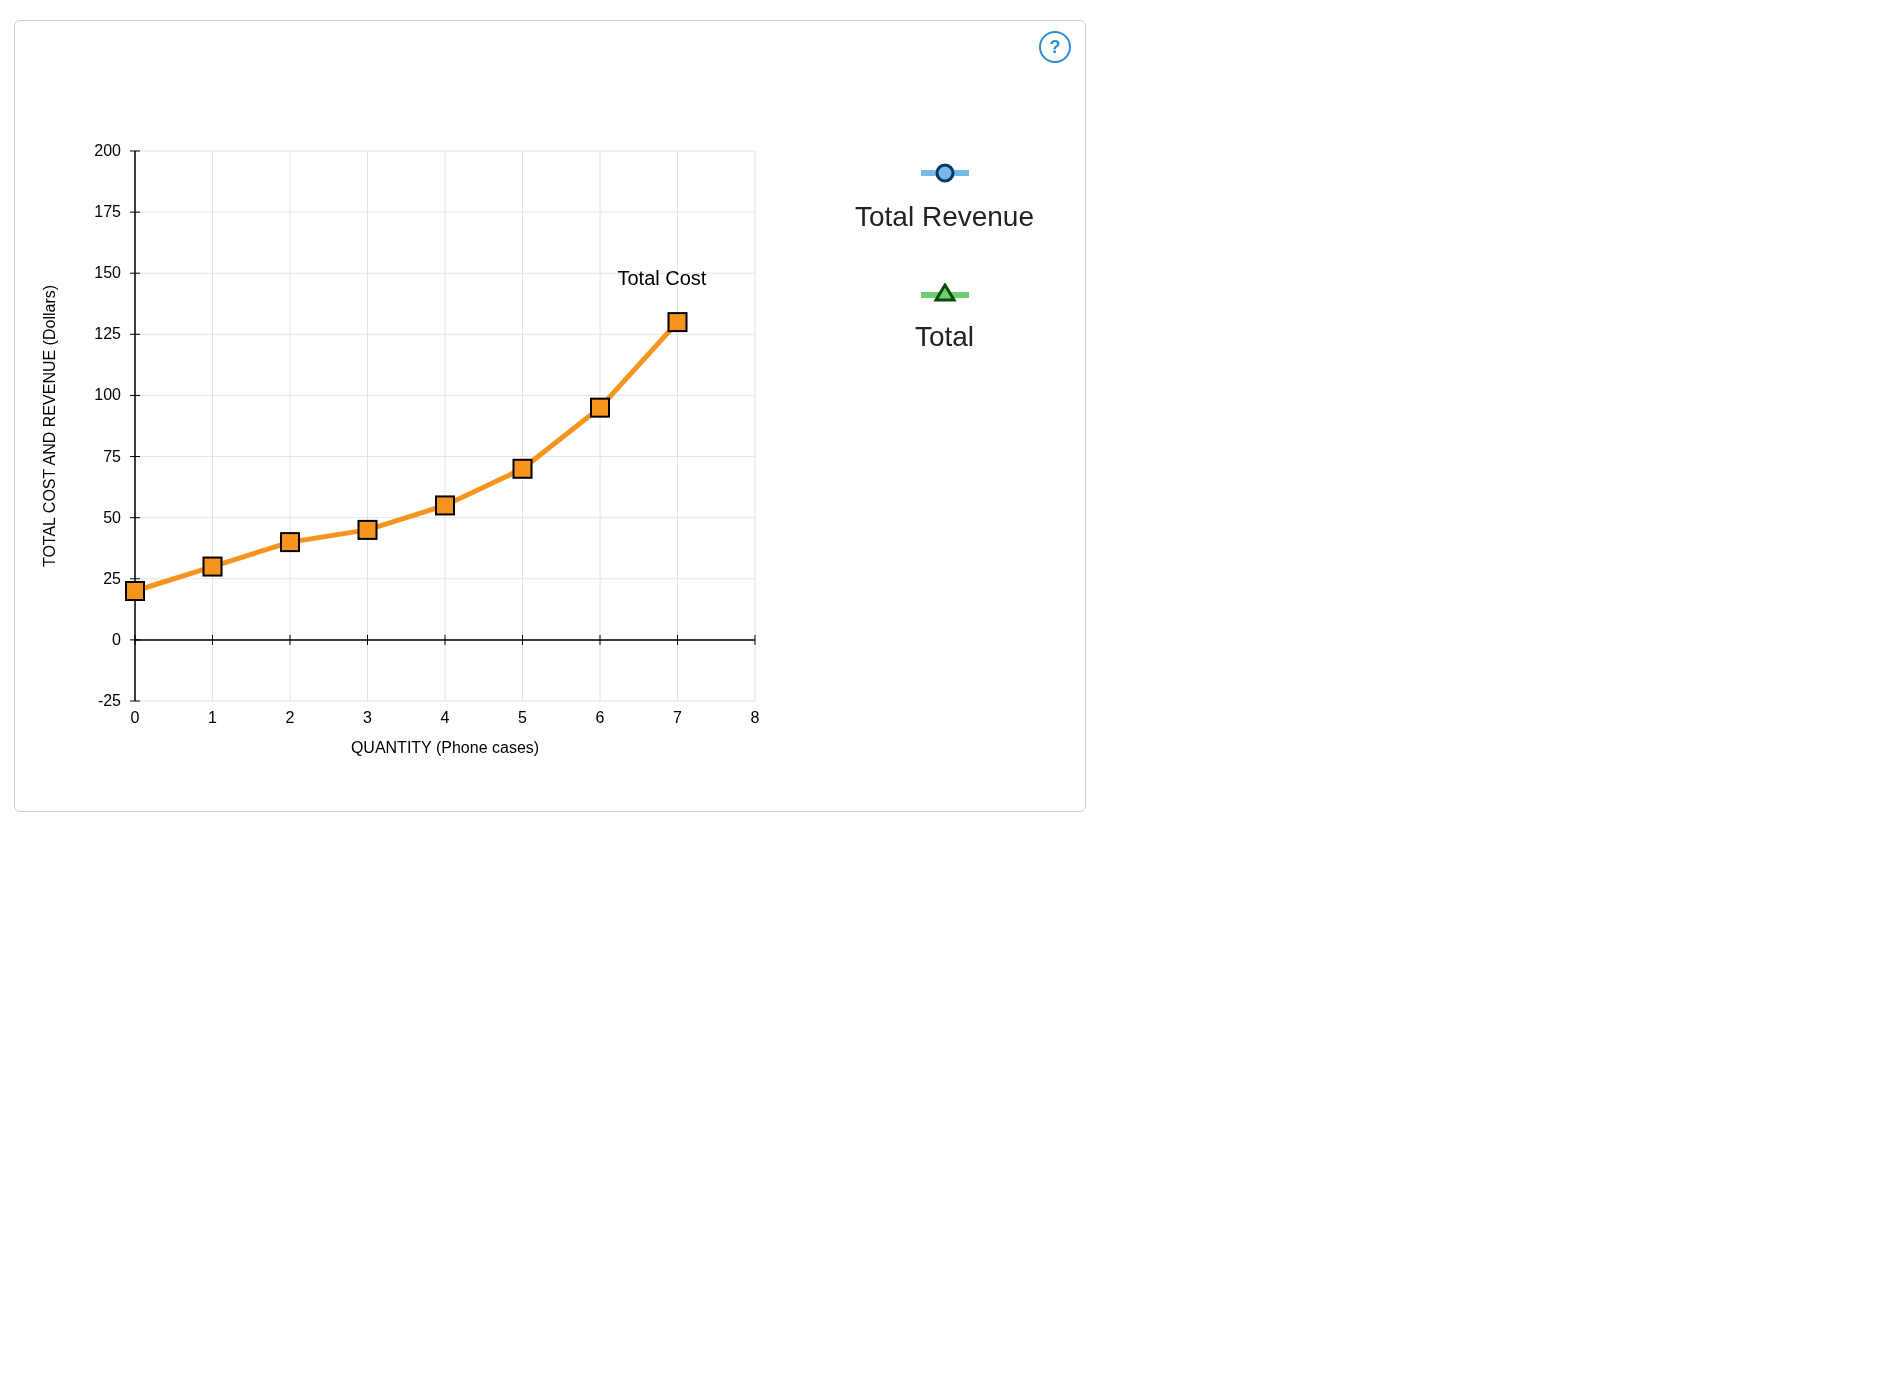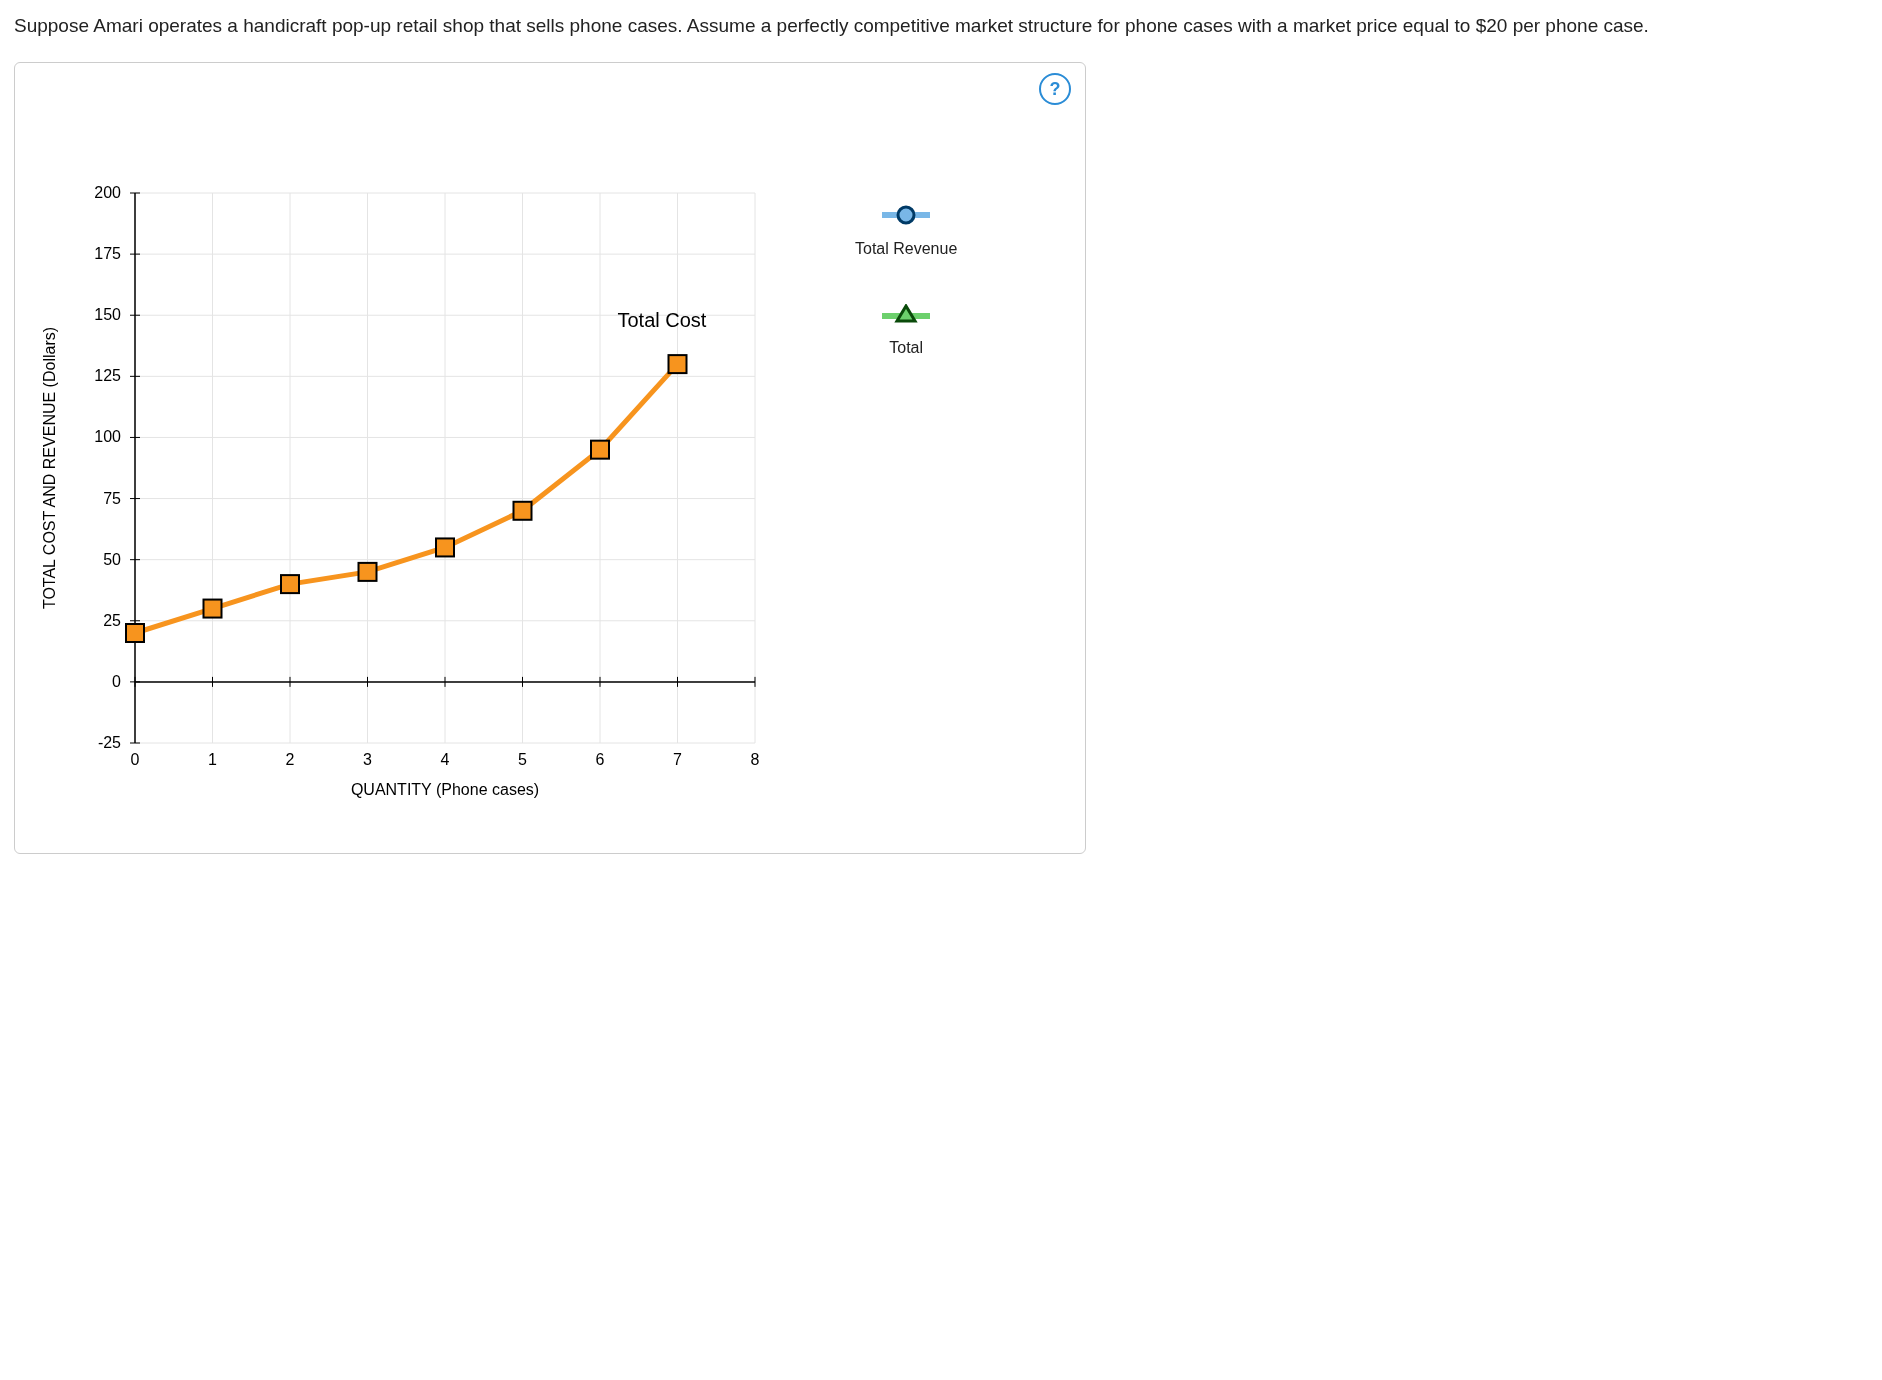"Suppose Amari operates a handicraft" p { html: <p>Suppose Amari operates a handicraft pop-up retail shop that sells phone cases. Assume a perfectly competitive market structure for phone cases with a market price equal to $20 per phone case.</p> -> none }
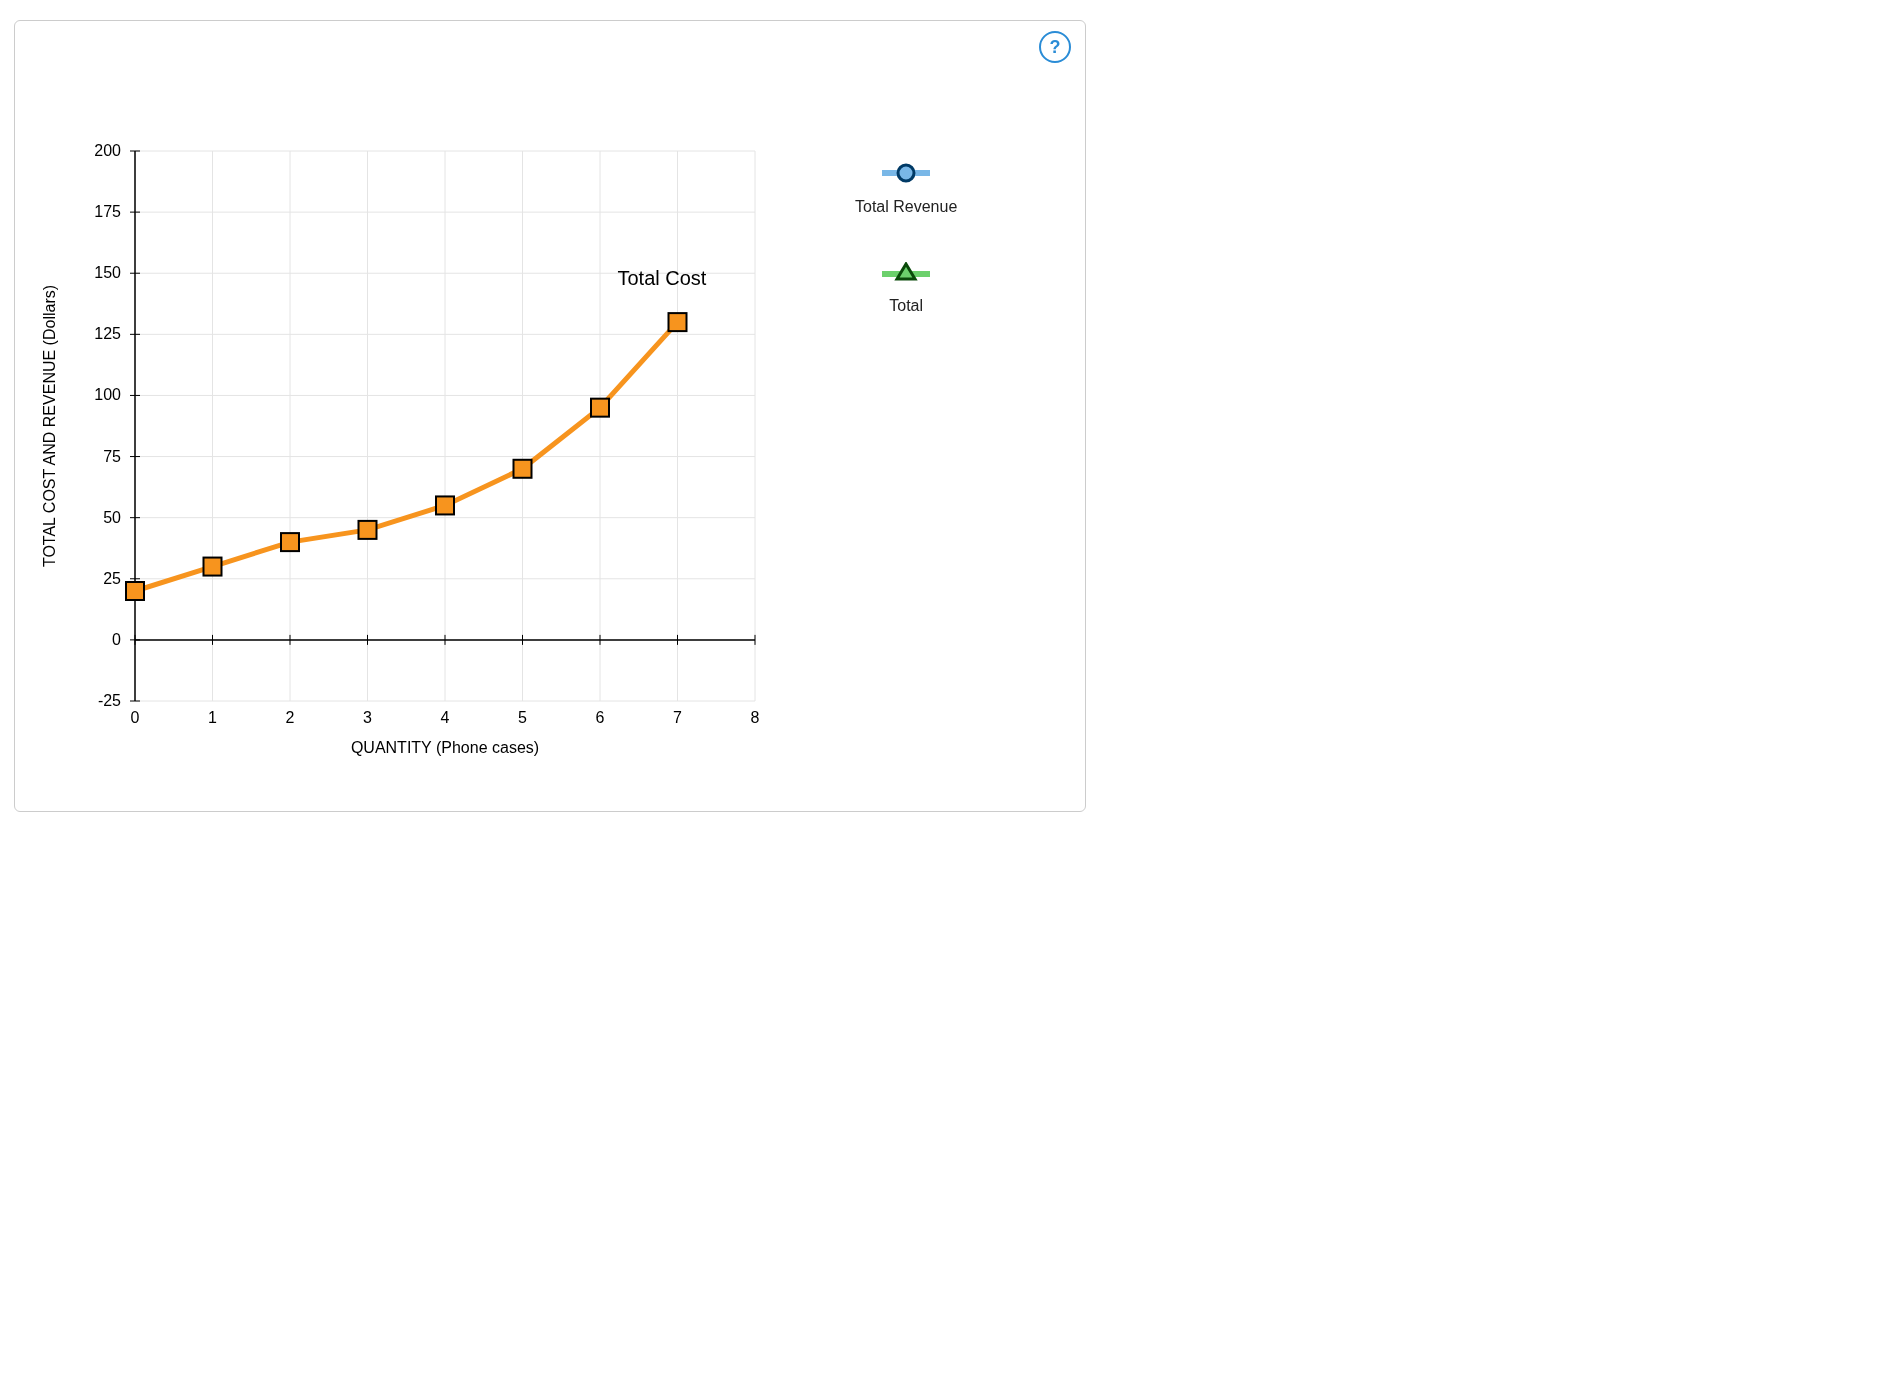"Total Revenue" .legend { font-size: 16px -> 28px }
